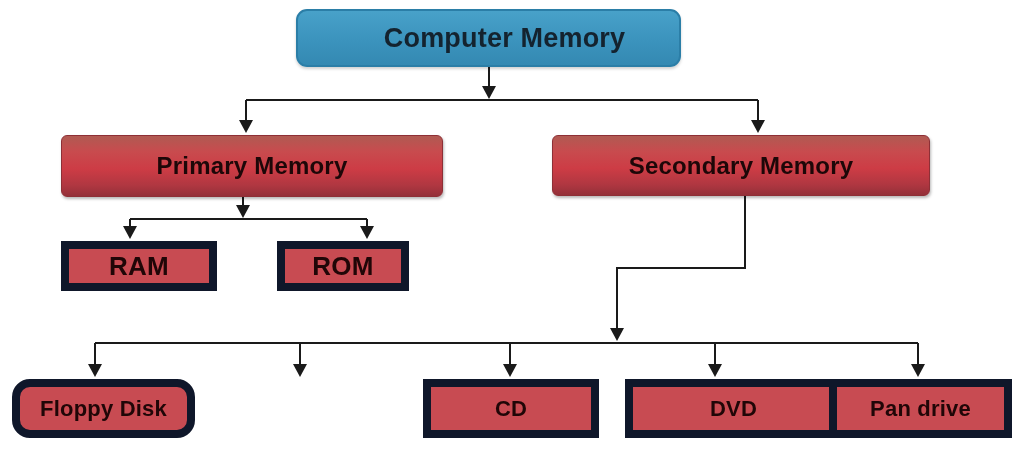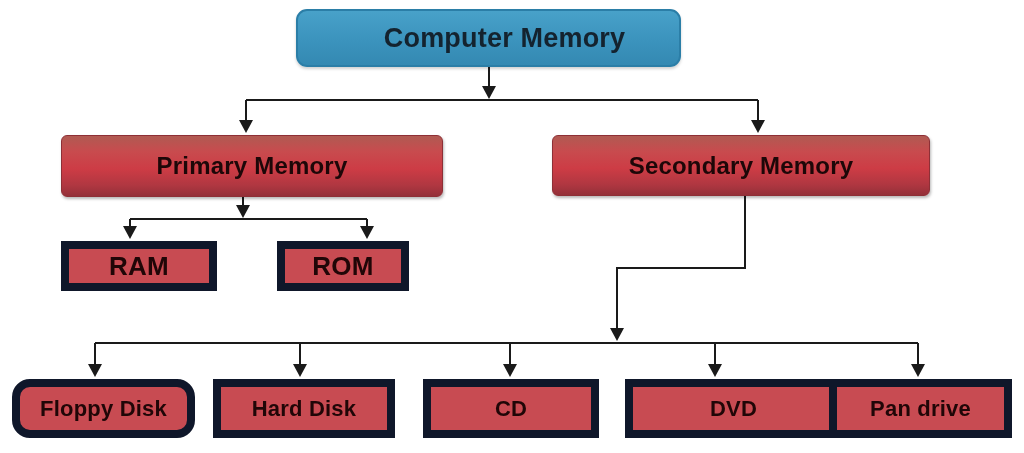"Hard Disk" div.node { html: <div> <span>Hard Disk</span> </div> -> none }
